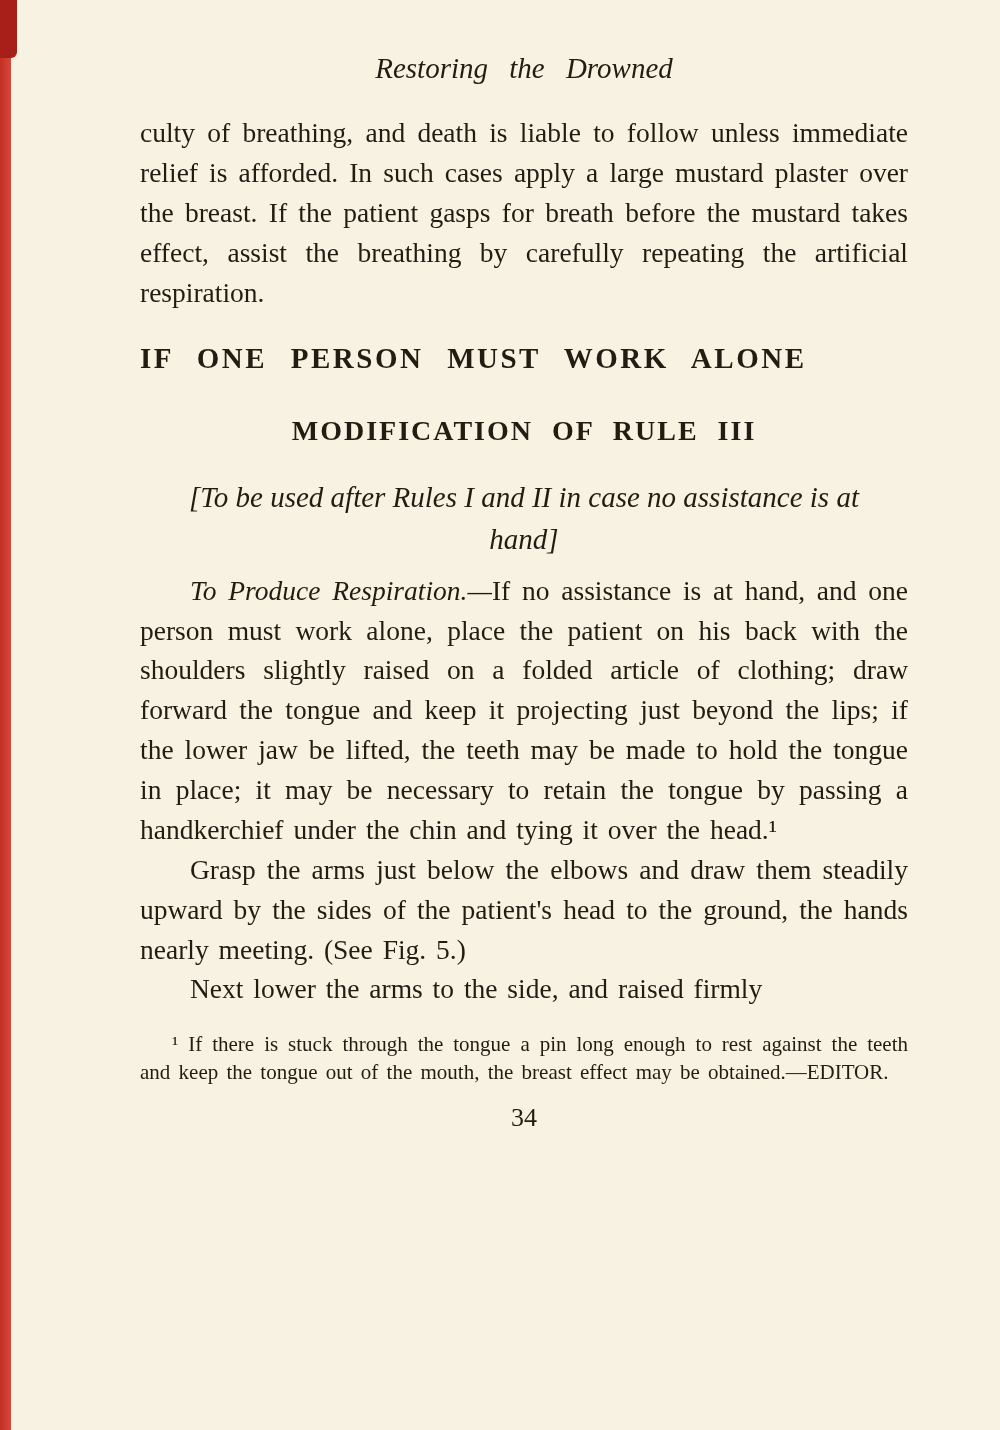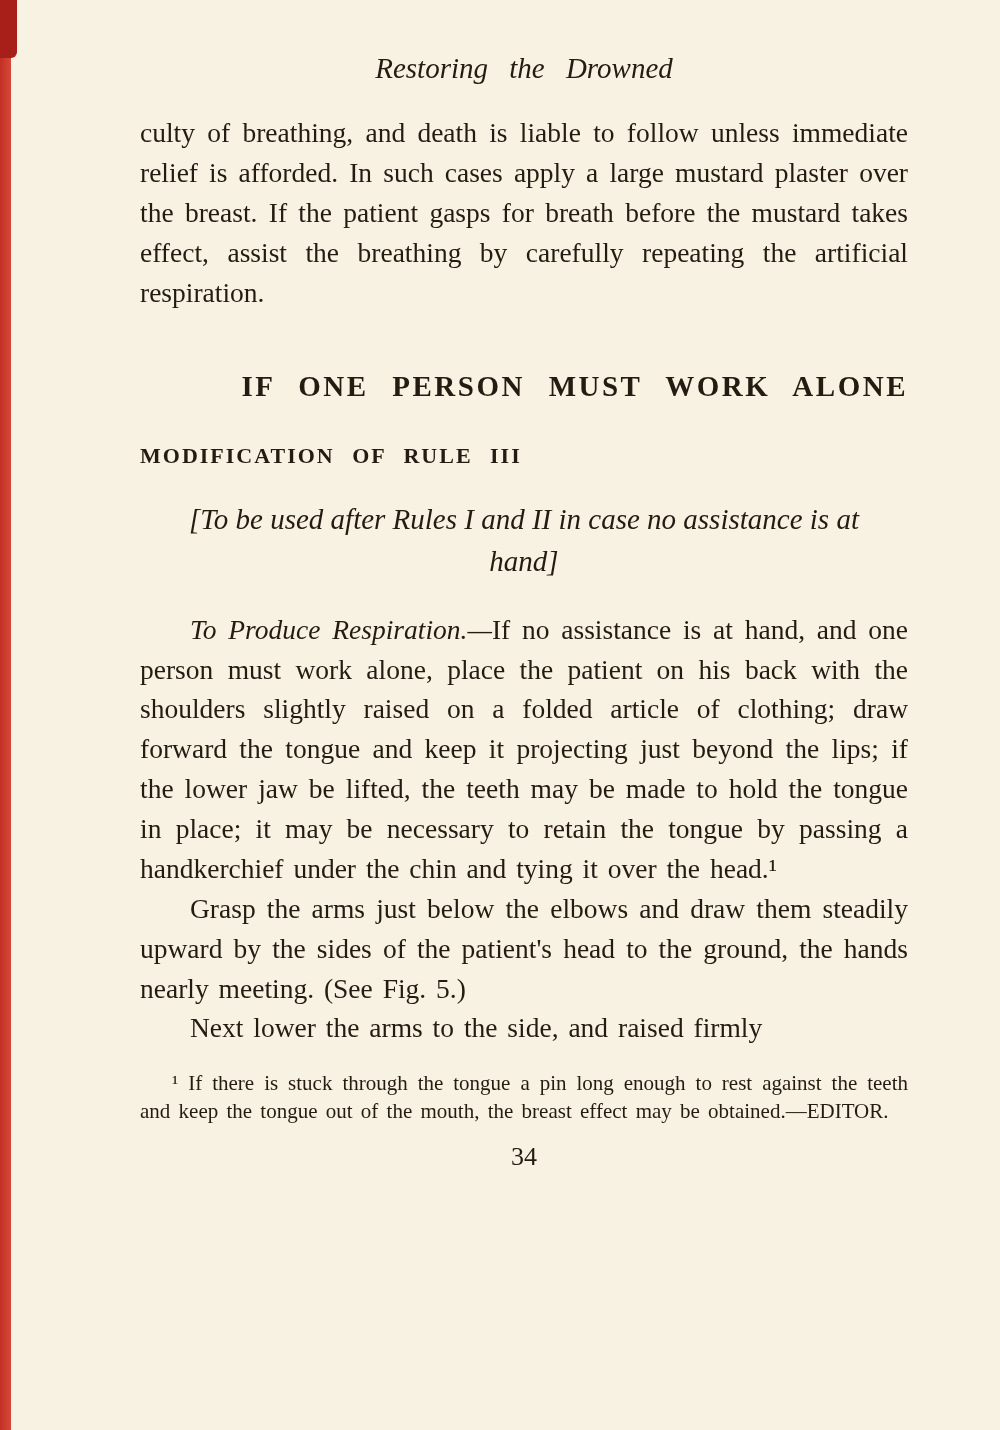"IF ONE PERSON MUST WORK" .section-heading { margin: 58px 0 0 0 -> 30px 0 0 0; text-align: right -> left }
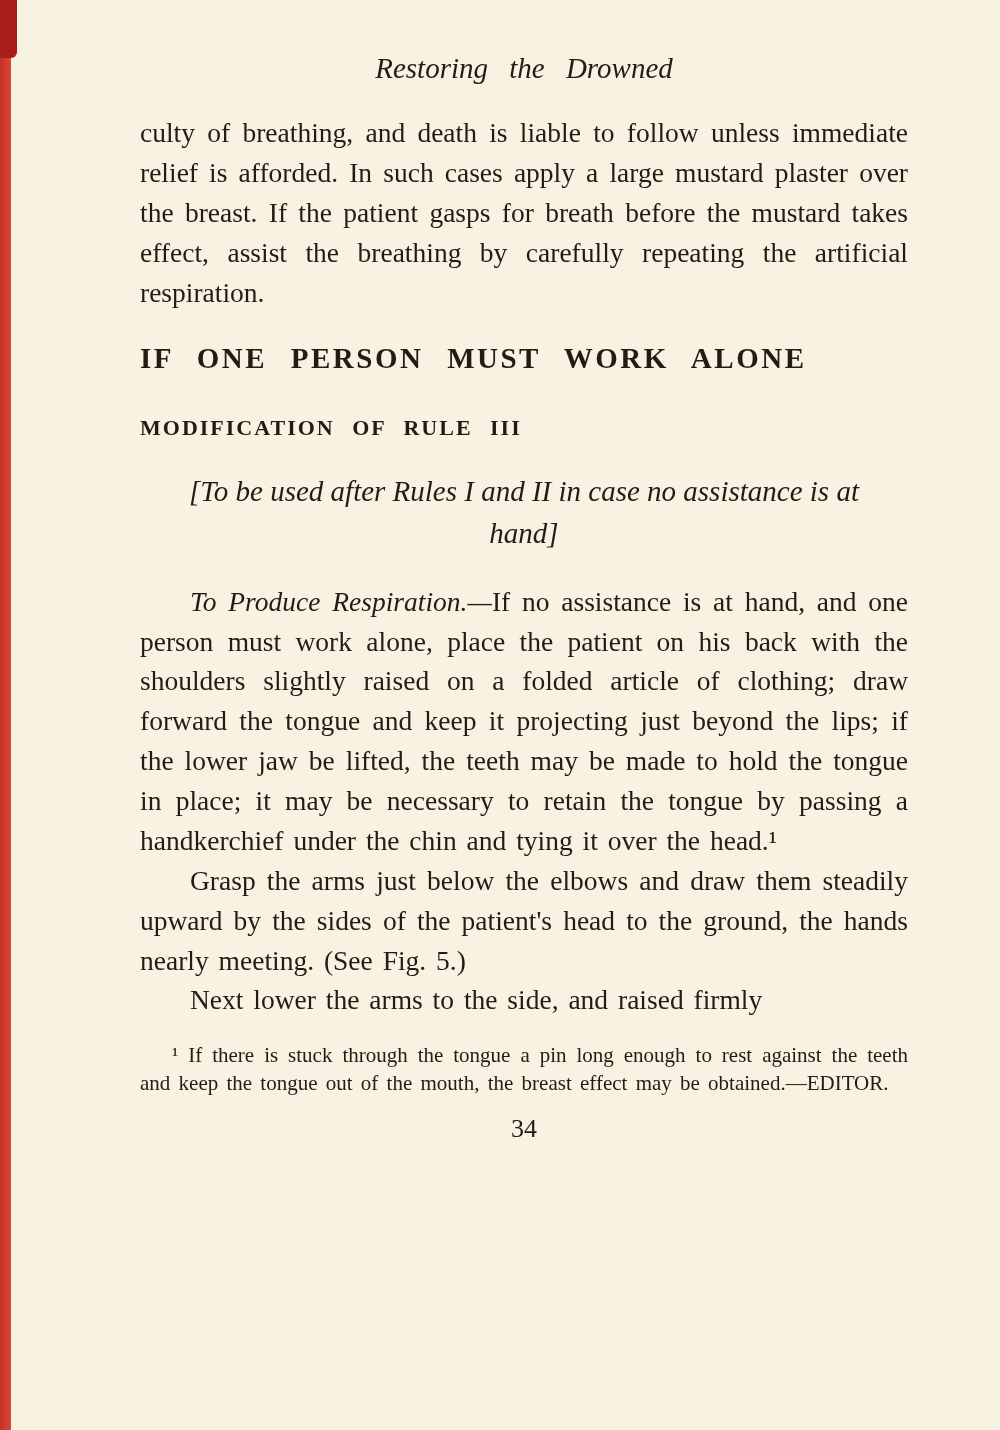"MODIFICATION OF RULE III" .section-subheading { font-size: 22px -> 28px; text-align: none -> center }
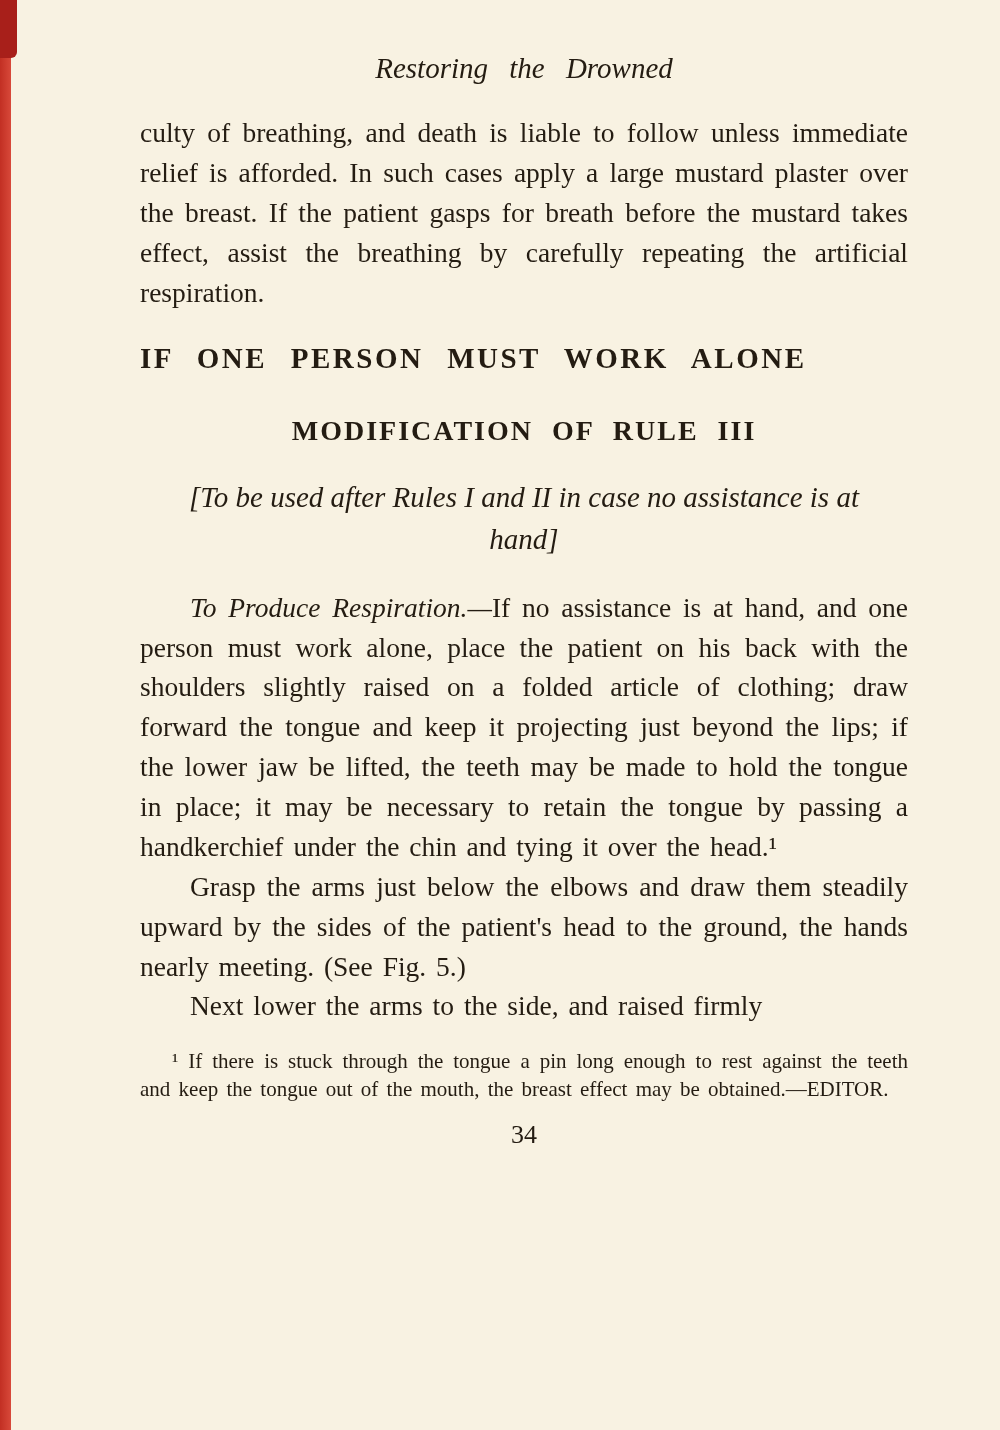"To Produce Respiration.—If no assistance" .par-respiration { margin-top: 28px -> 11px }
